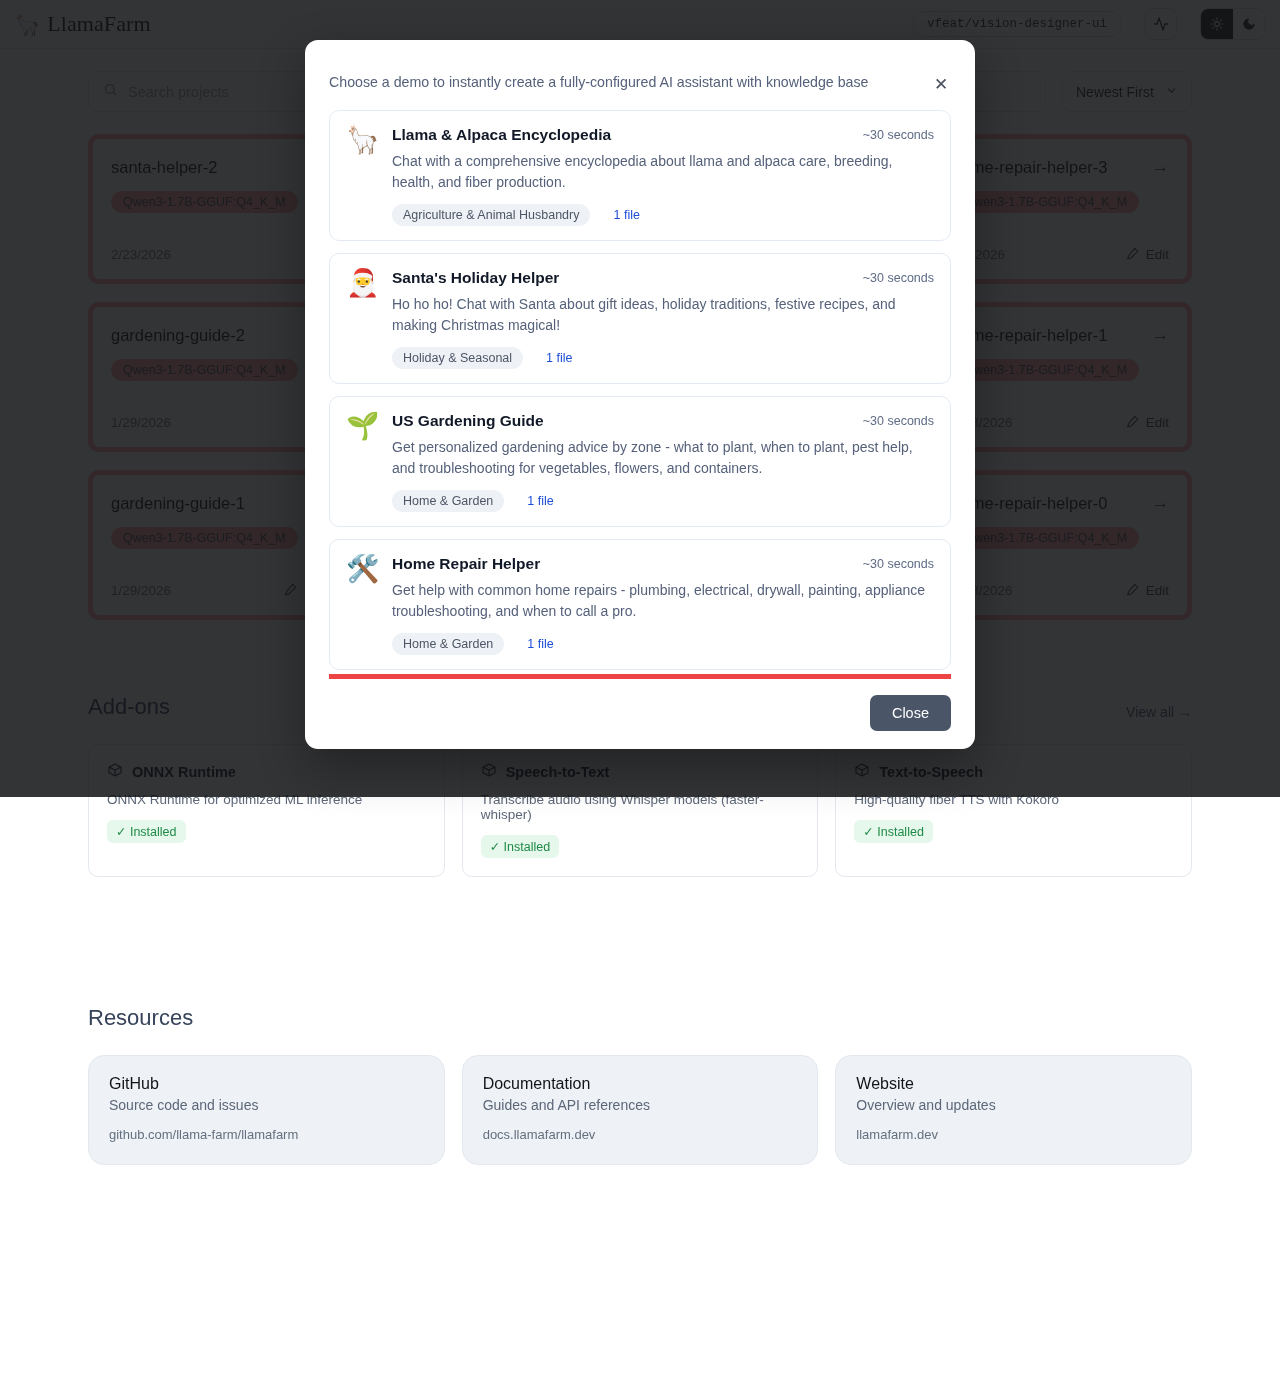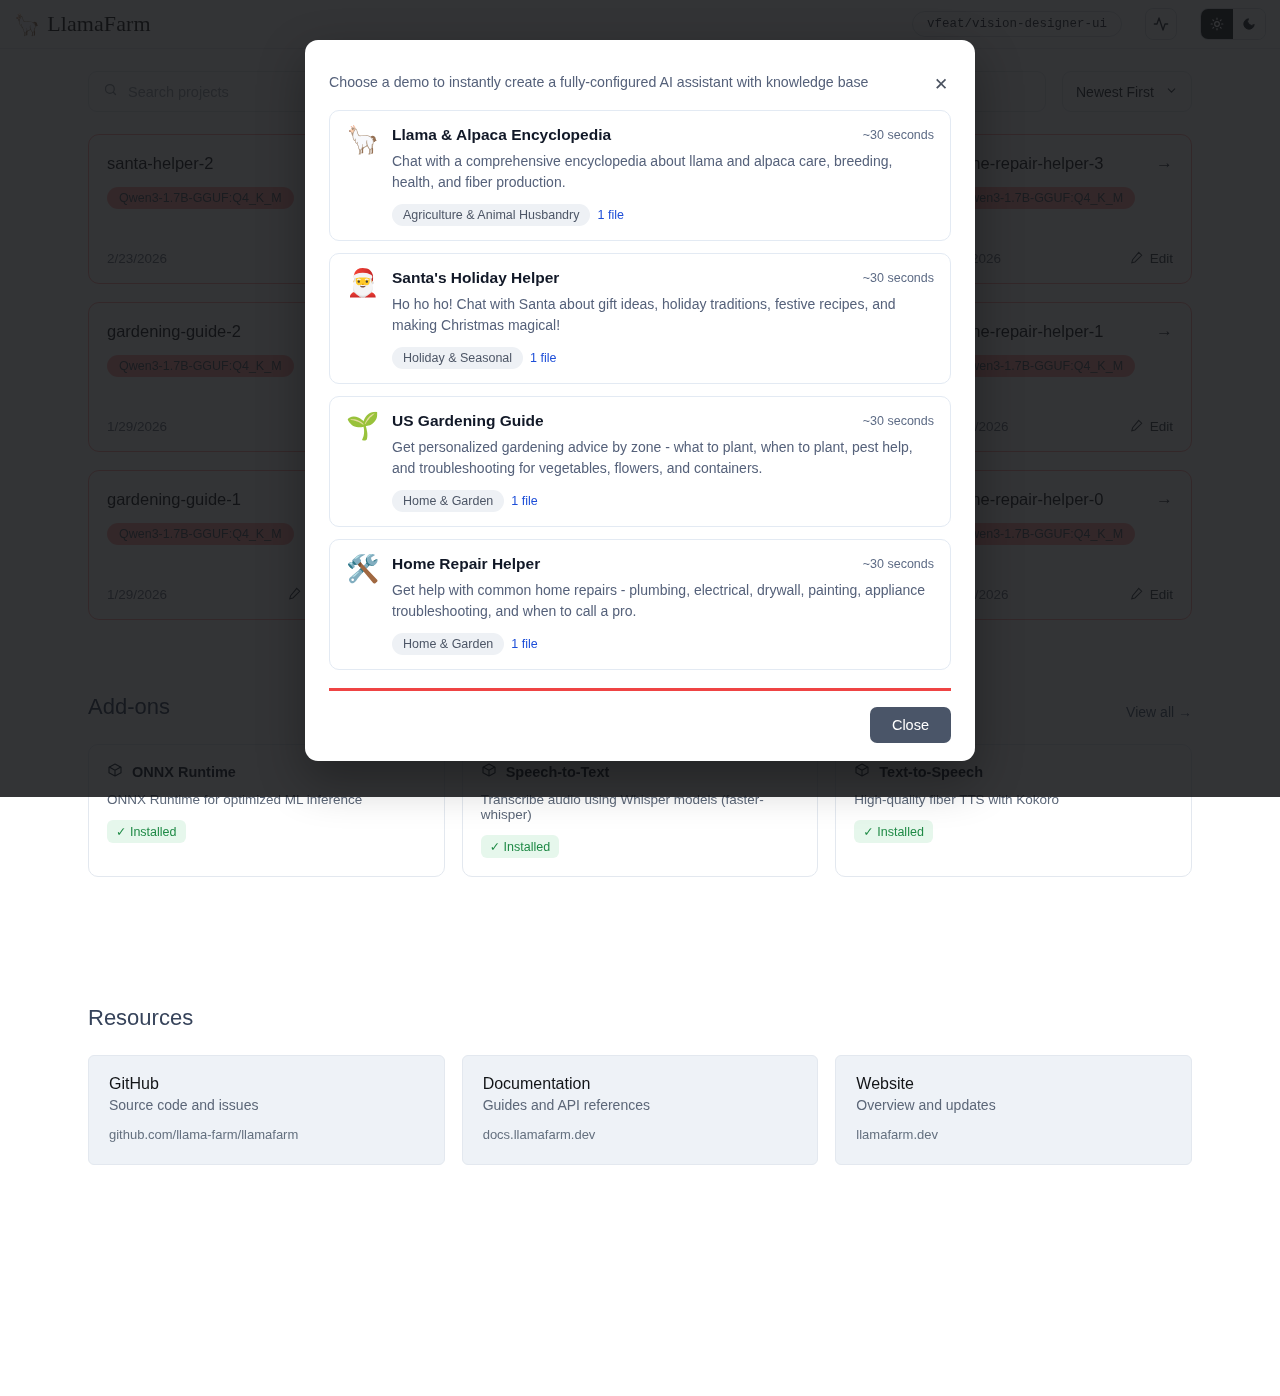"santa-helper-2" .proj-card { border: 1px solid #fca5a5 -> 5px solid #fca5a5 }
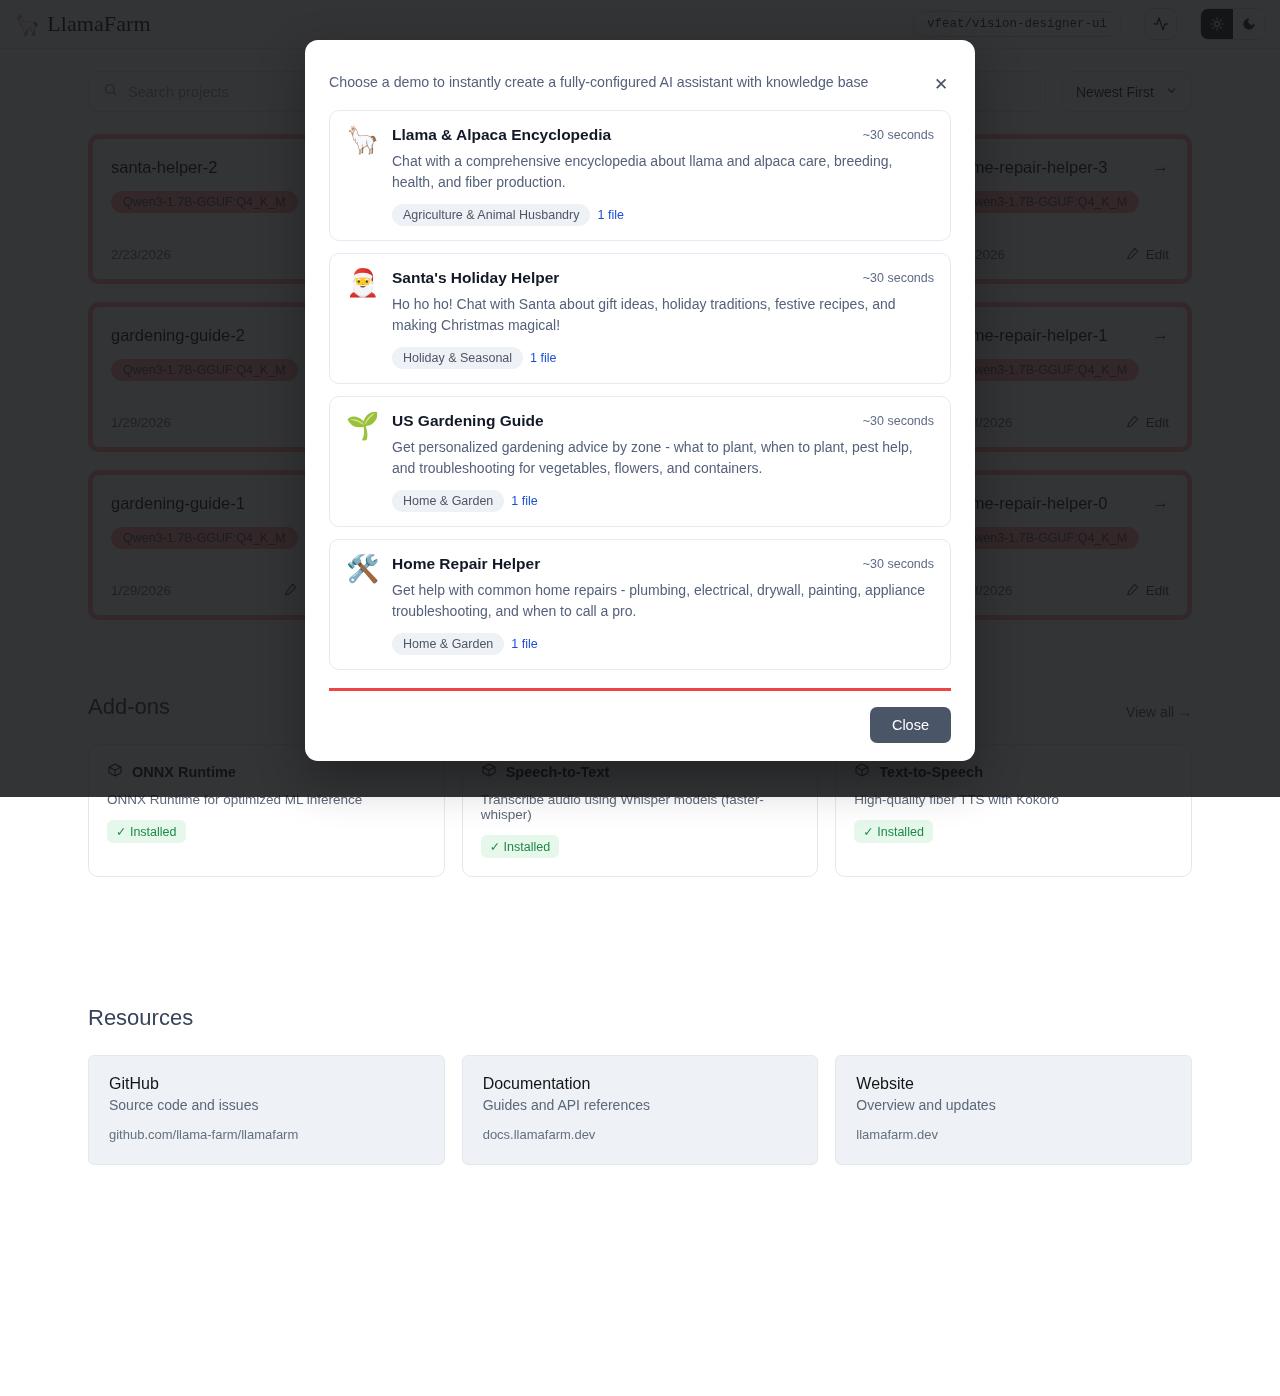"Agriculture & Animal Husbandry" .demo-meta { gap: 7px -> 23px }
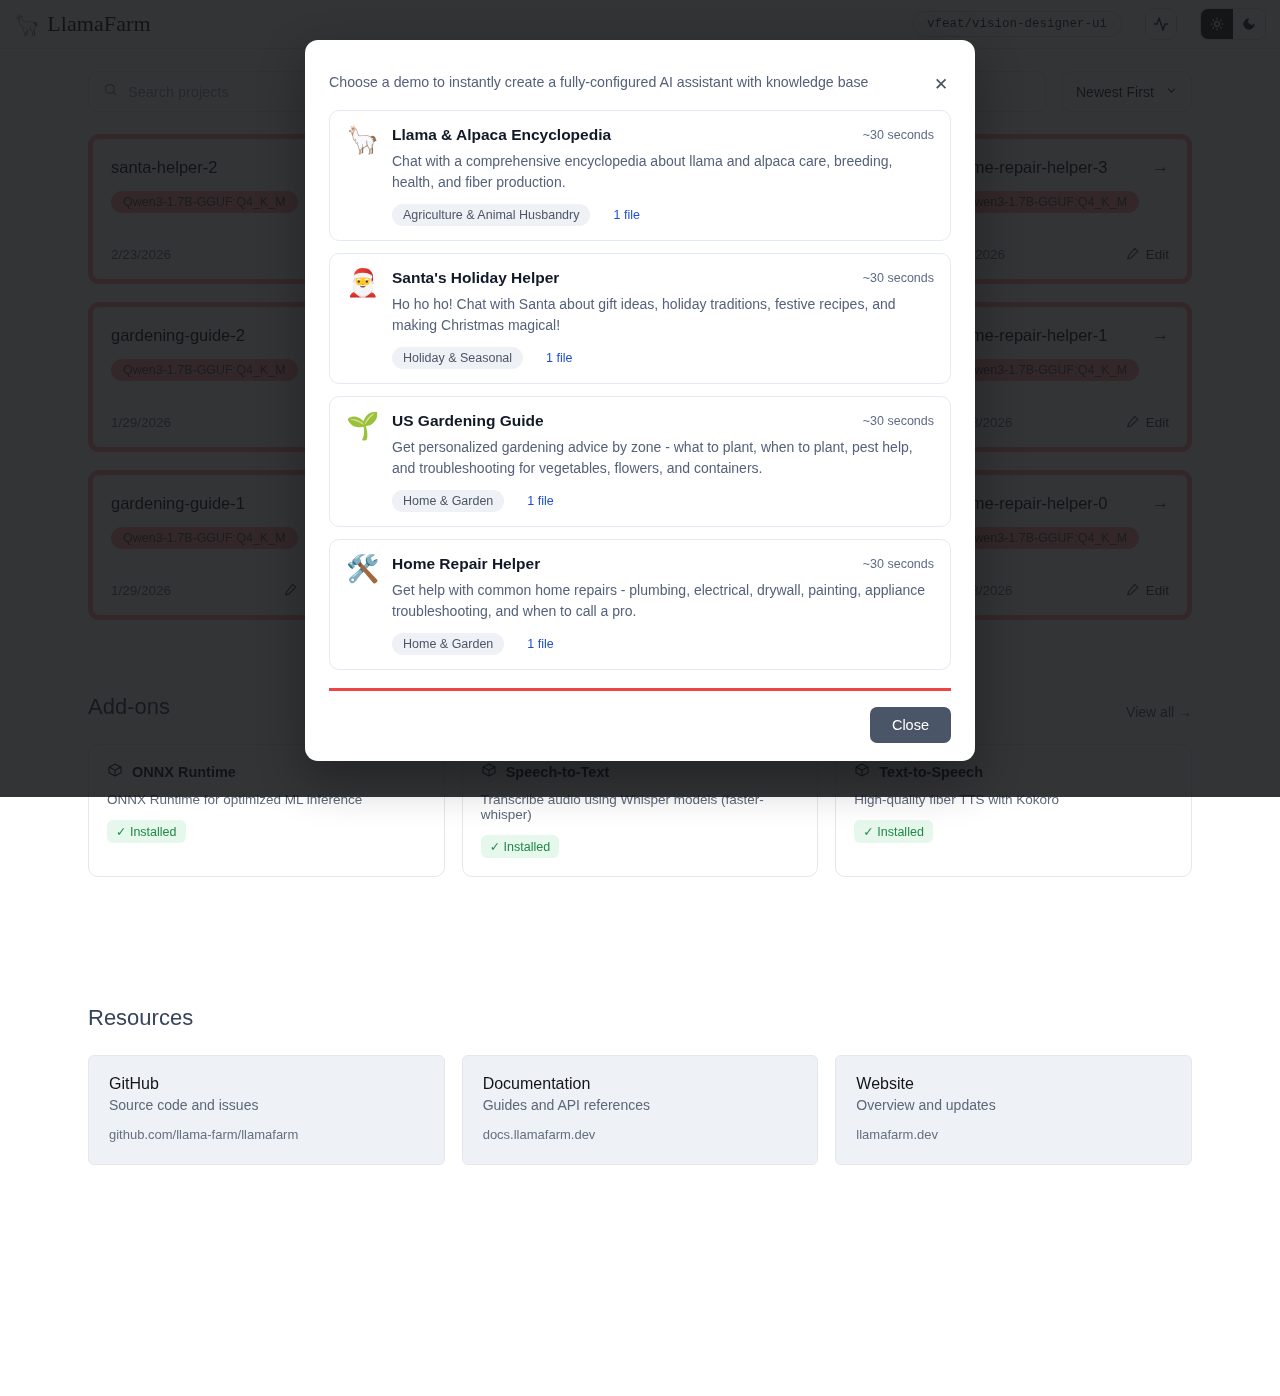"Close" .modal-foot { border-top: 3px solid #ef4444 -> 5px solid #ef4444; margin-top: 18px -> 4px }
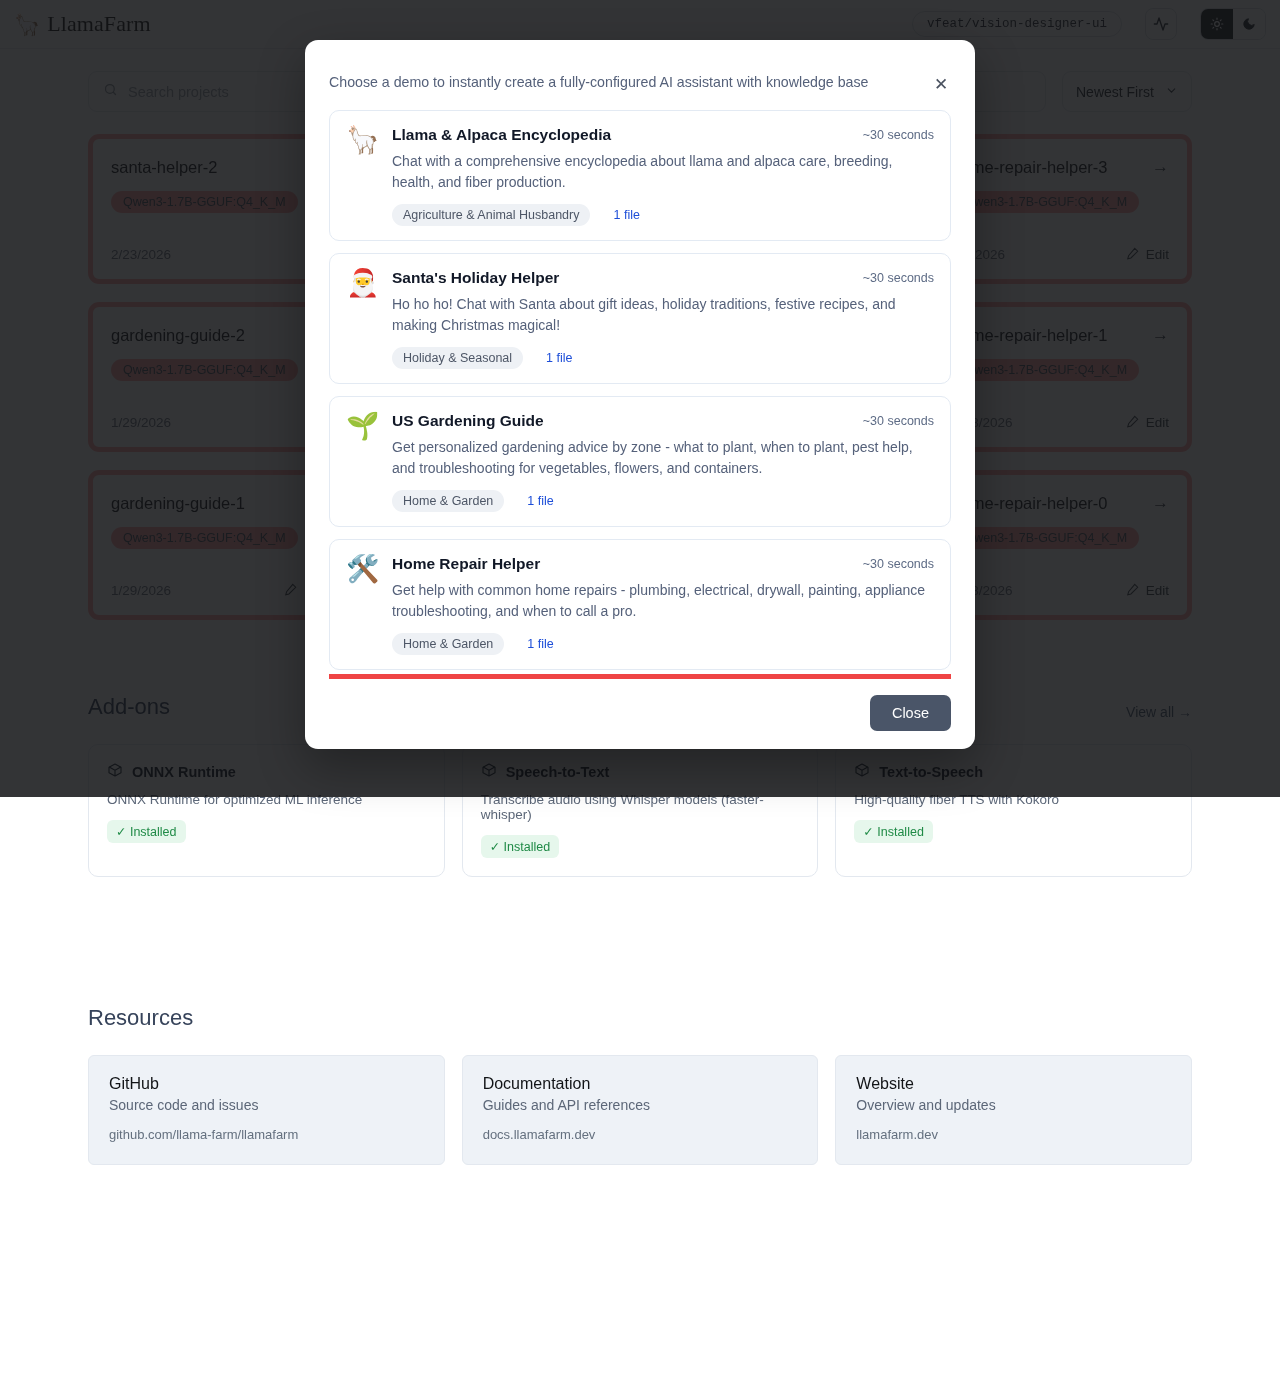"GitHub" .res-card { border-radius: 6px -> 16px }
